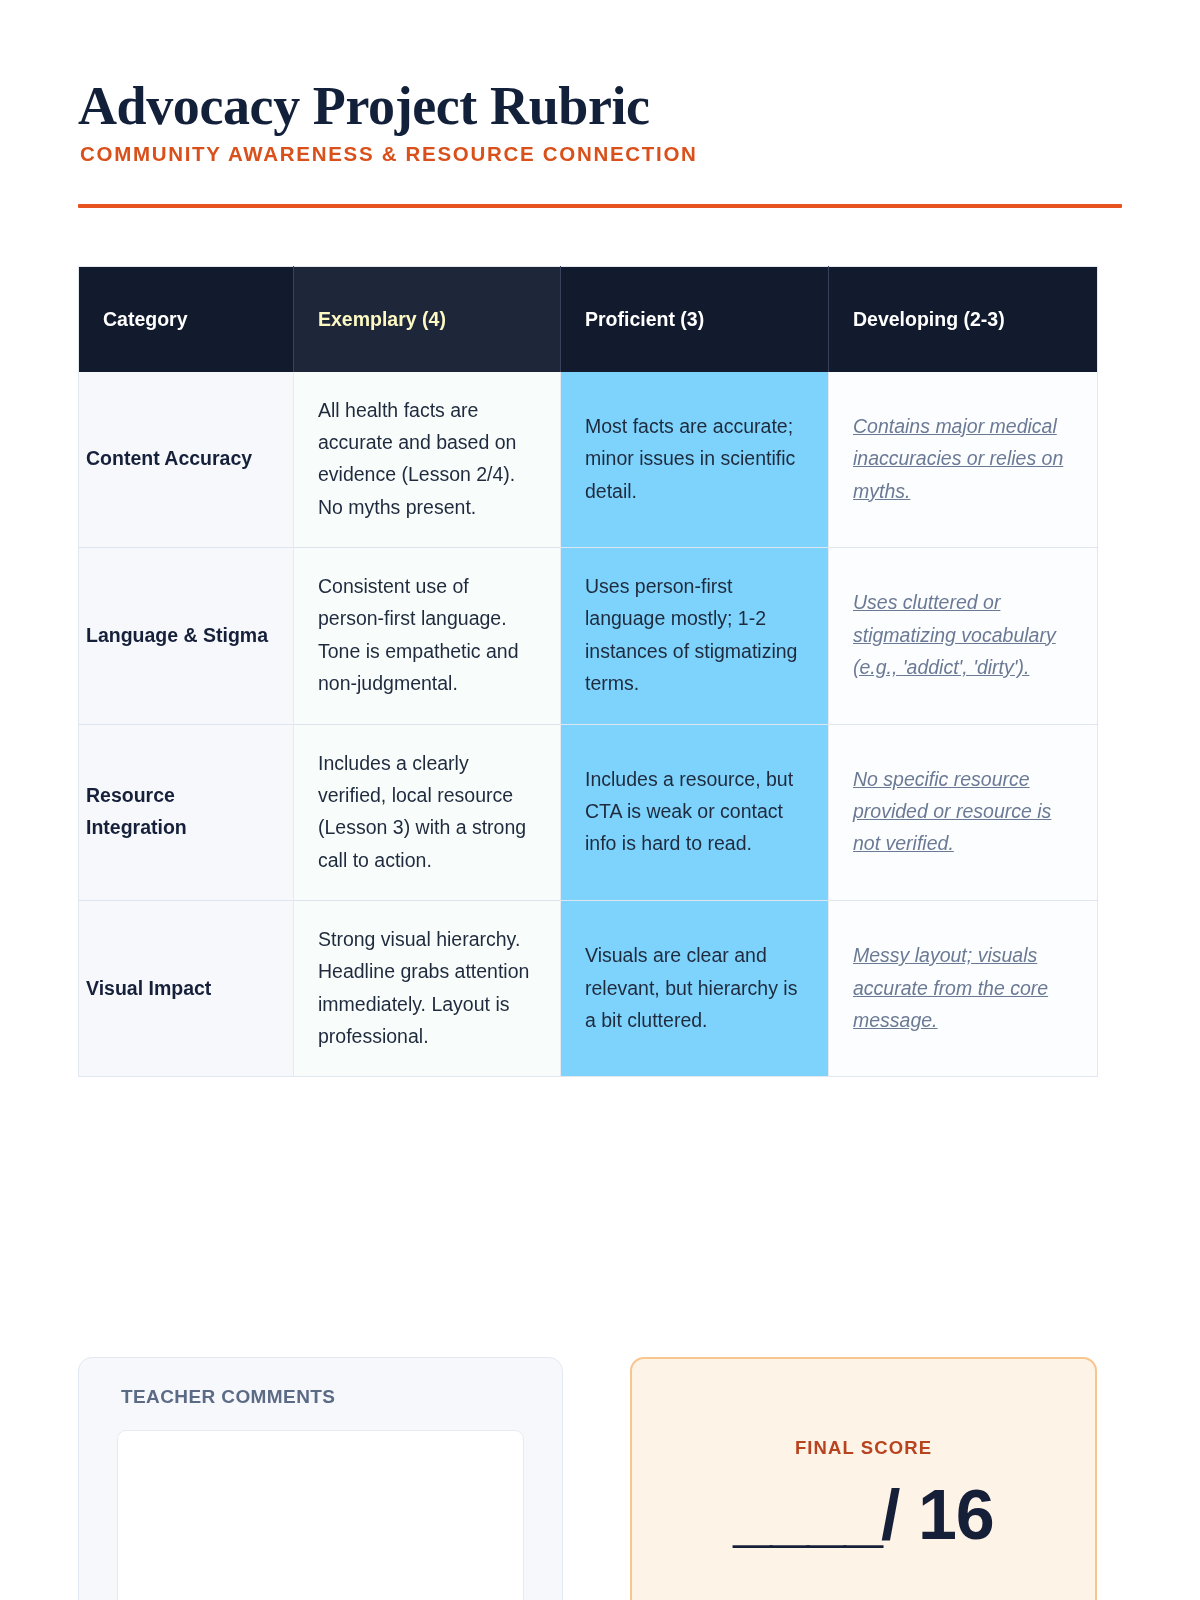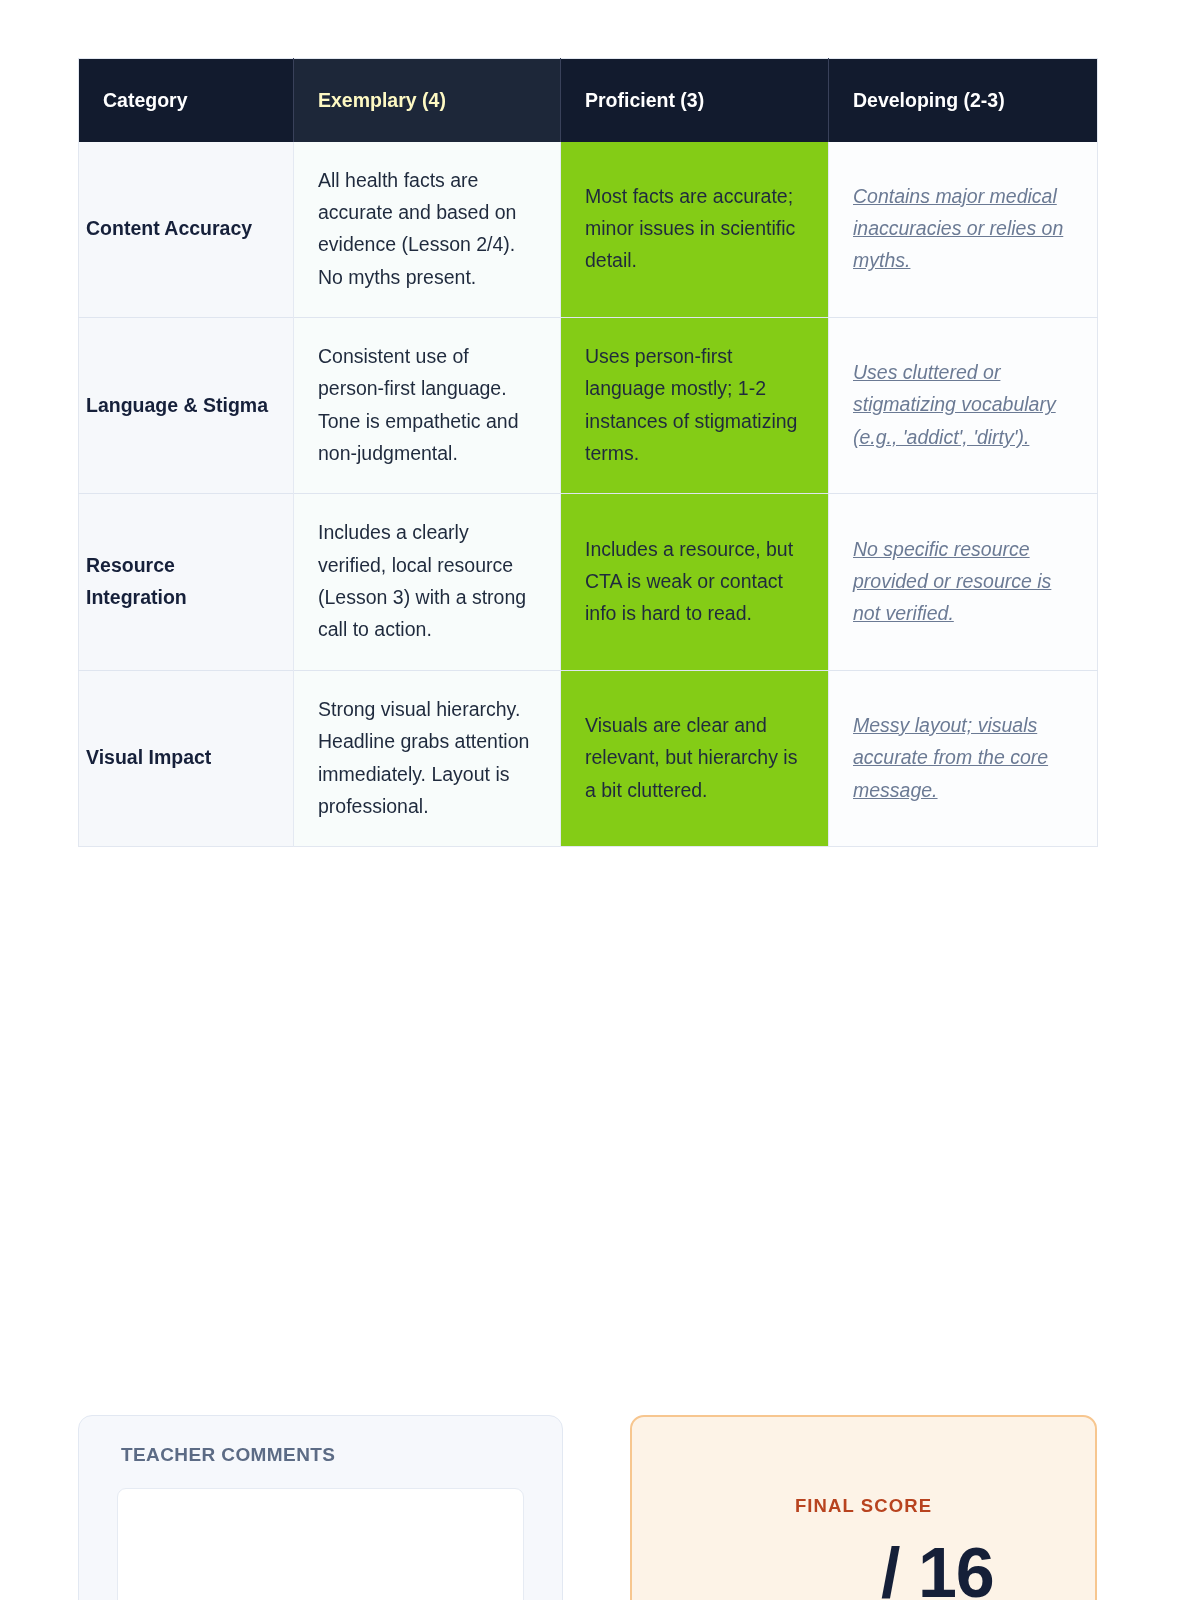"Advocacy Project Rubric" div.doc-header { html: none -> <div> <h1>Advocacy Project Rubric</h1> <div>Community Awareness &amp; Resource Connection</div> <div></div> </div> }
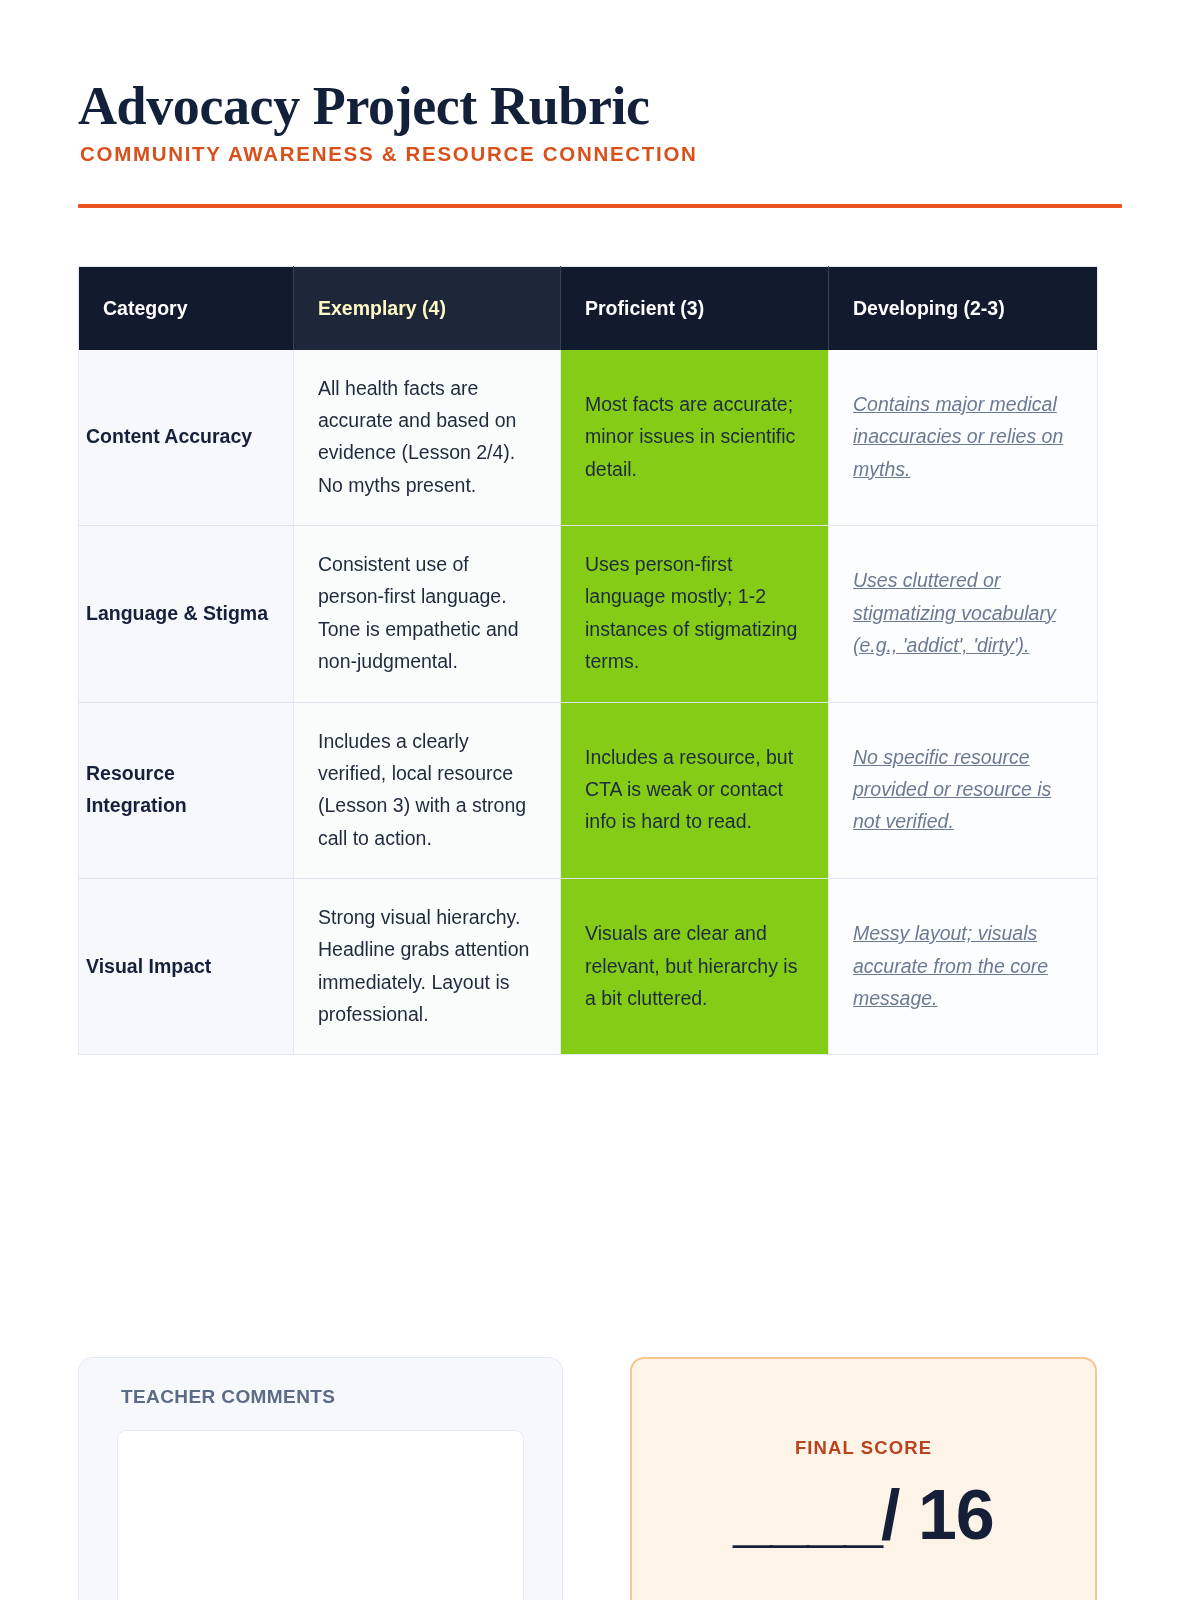"Category" .rubric-table thead th { height: 83px -> 105px }
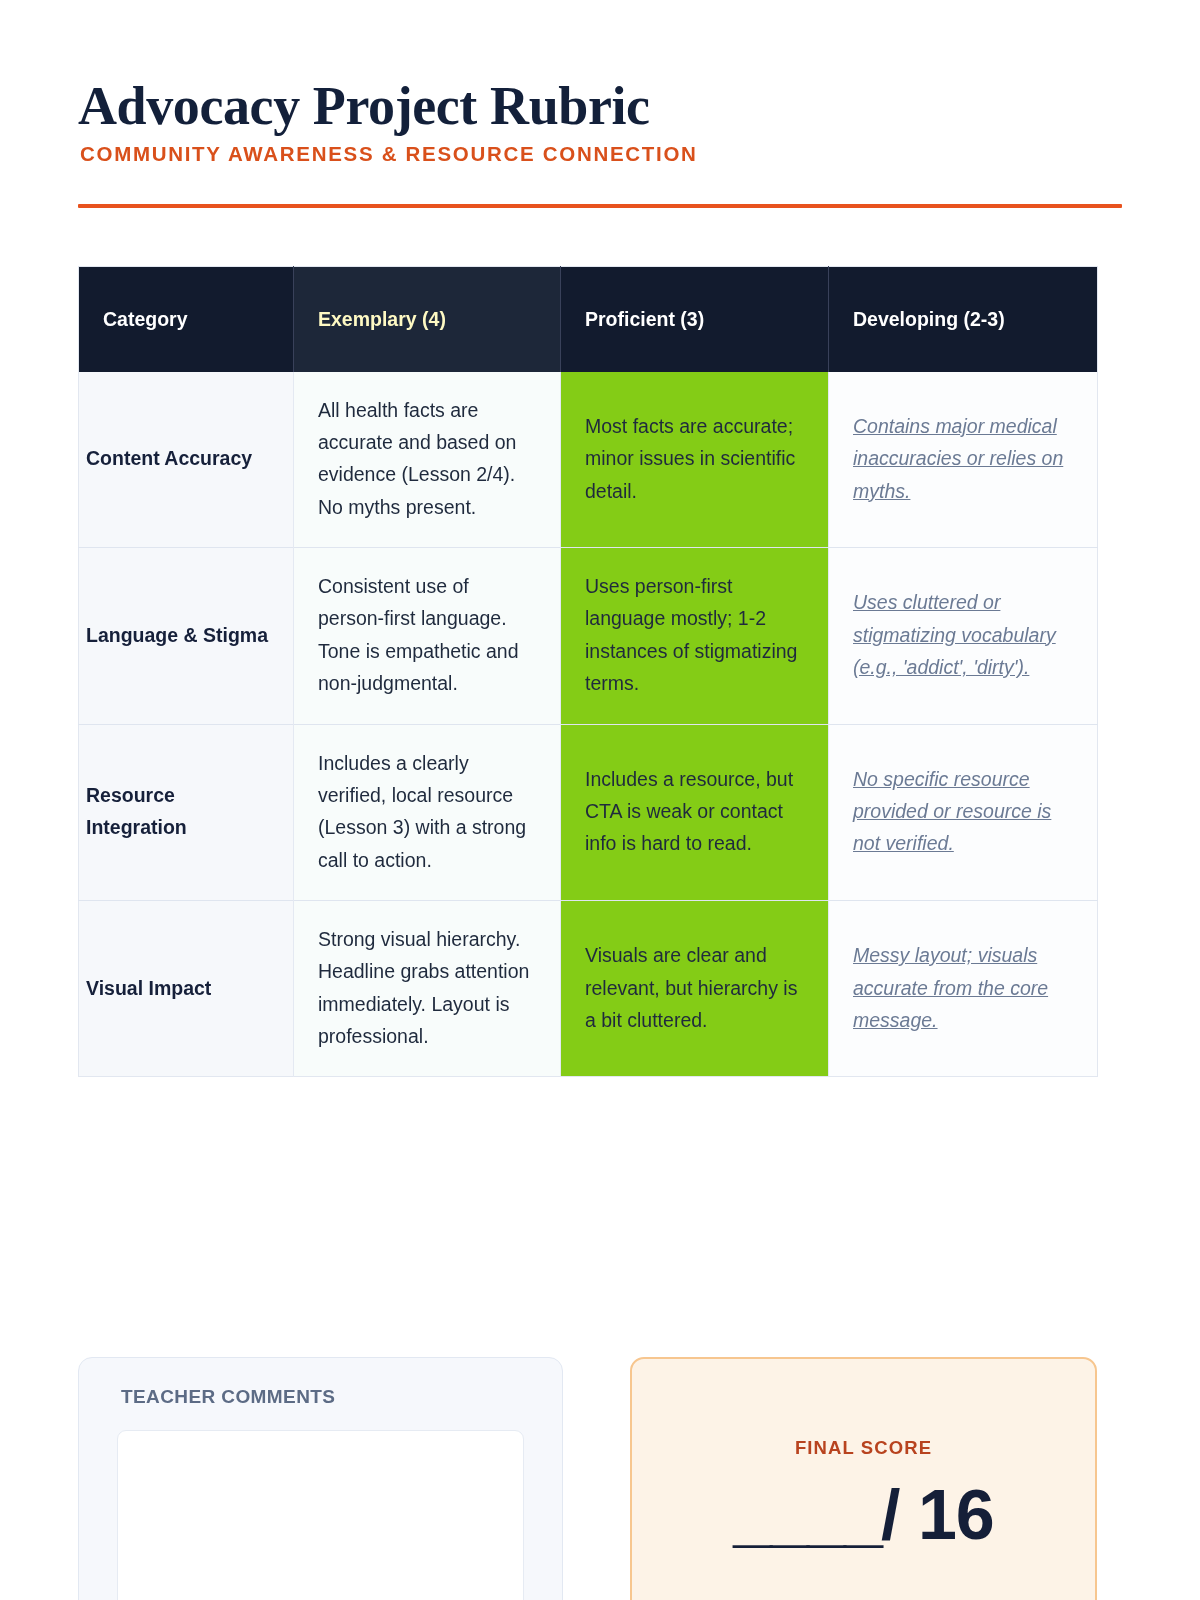"Most facts are accurate; minor" .rubric-table tbody td.cell-proficient { background: #84cc16 -> #7dd3fc }
